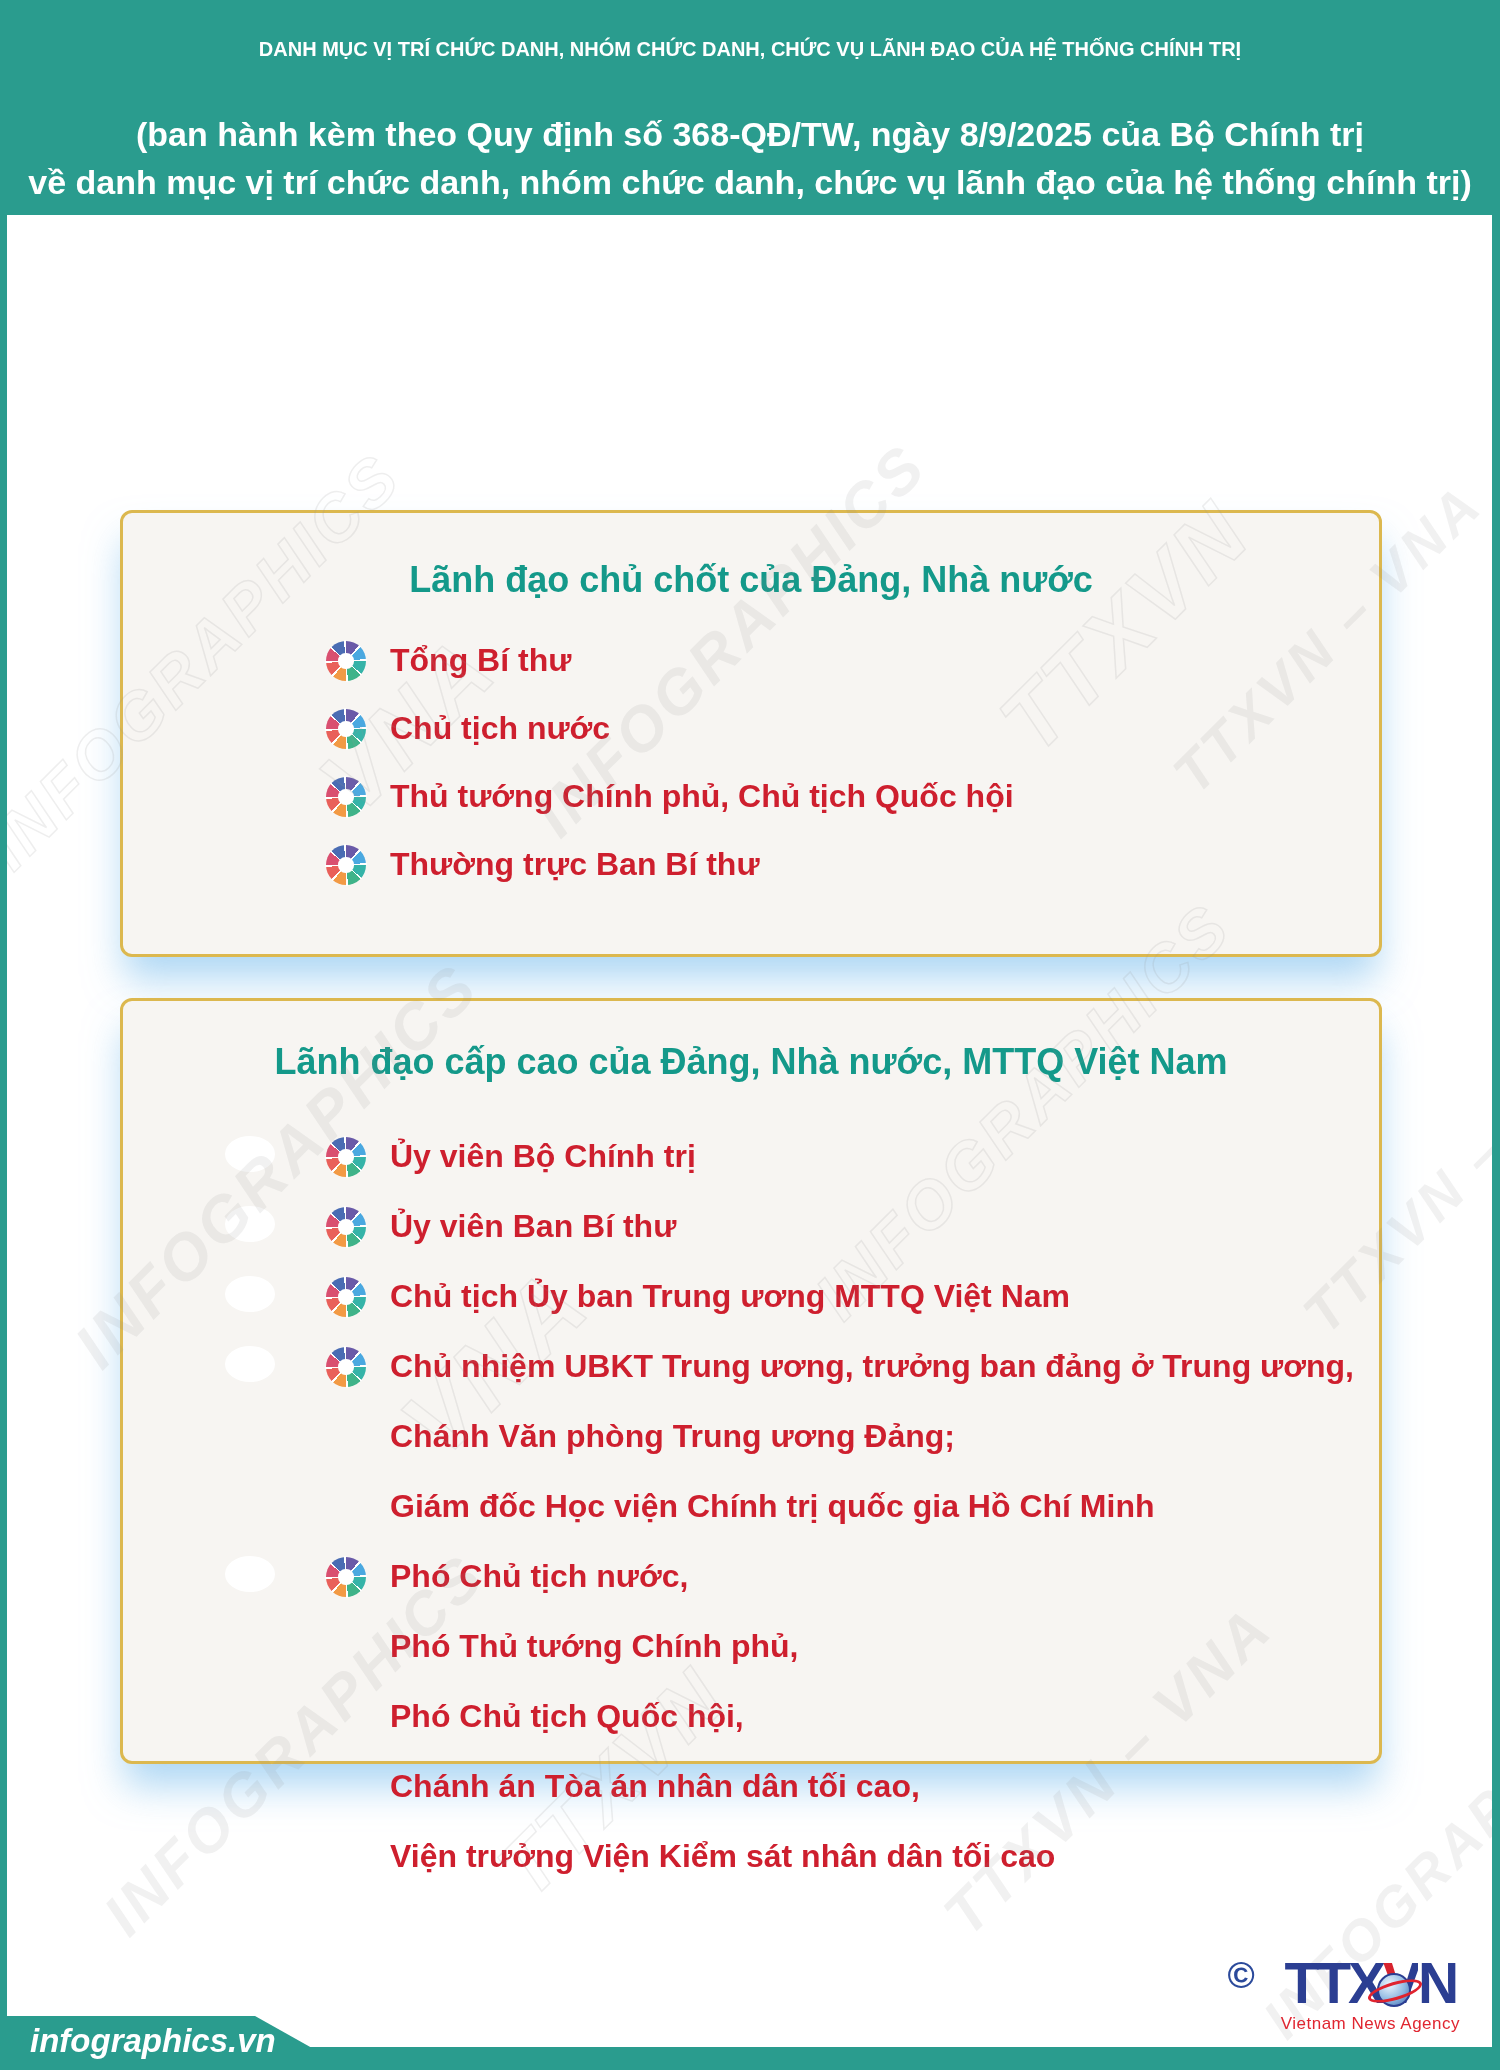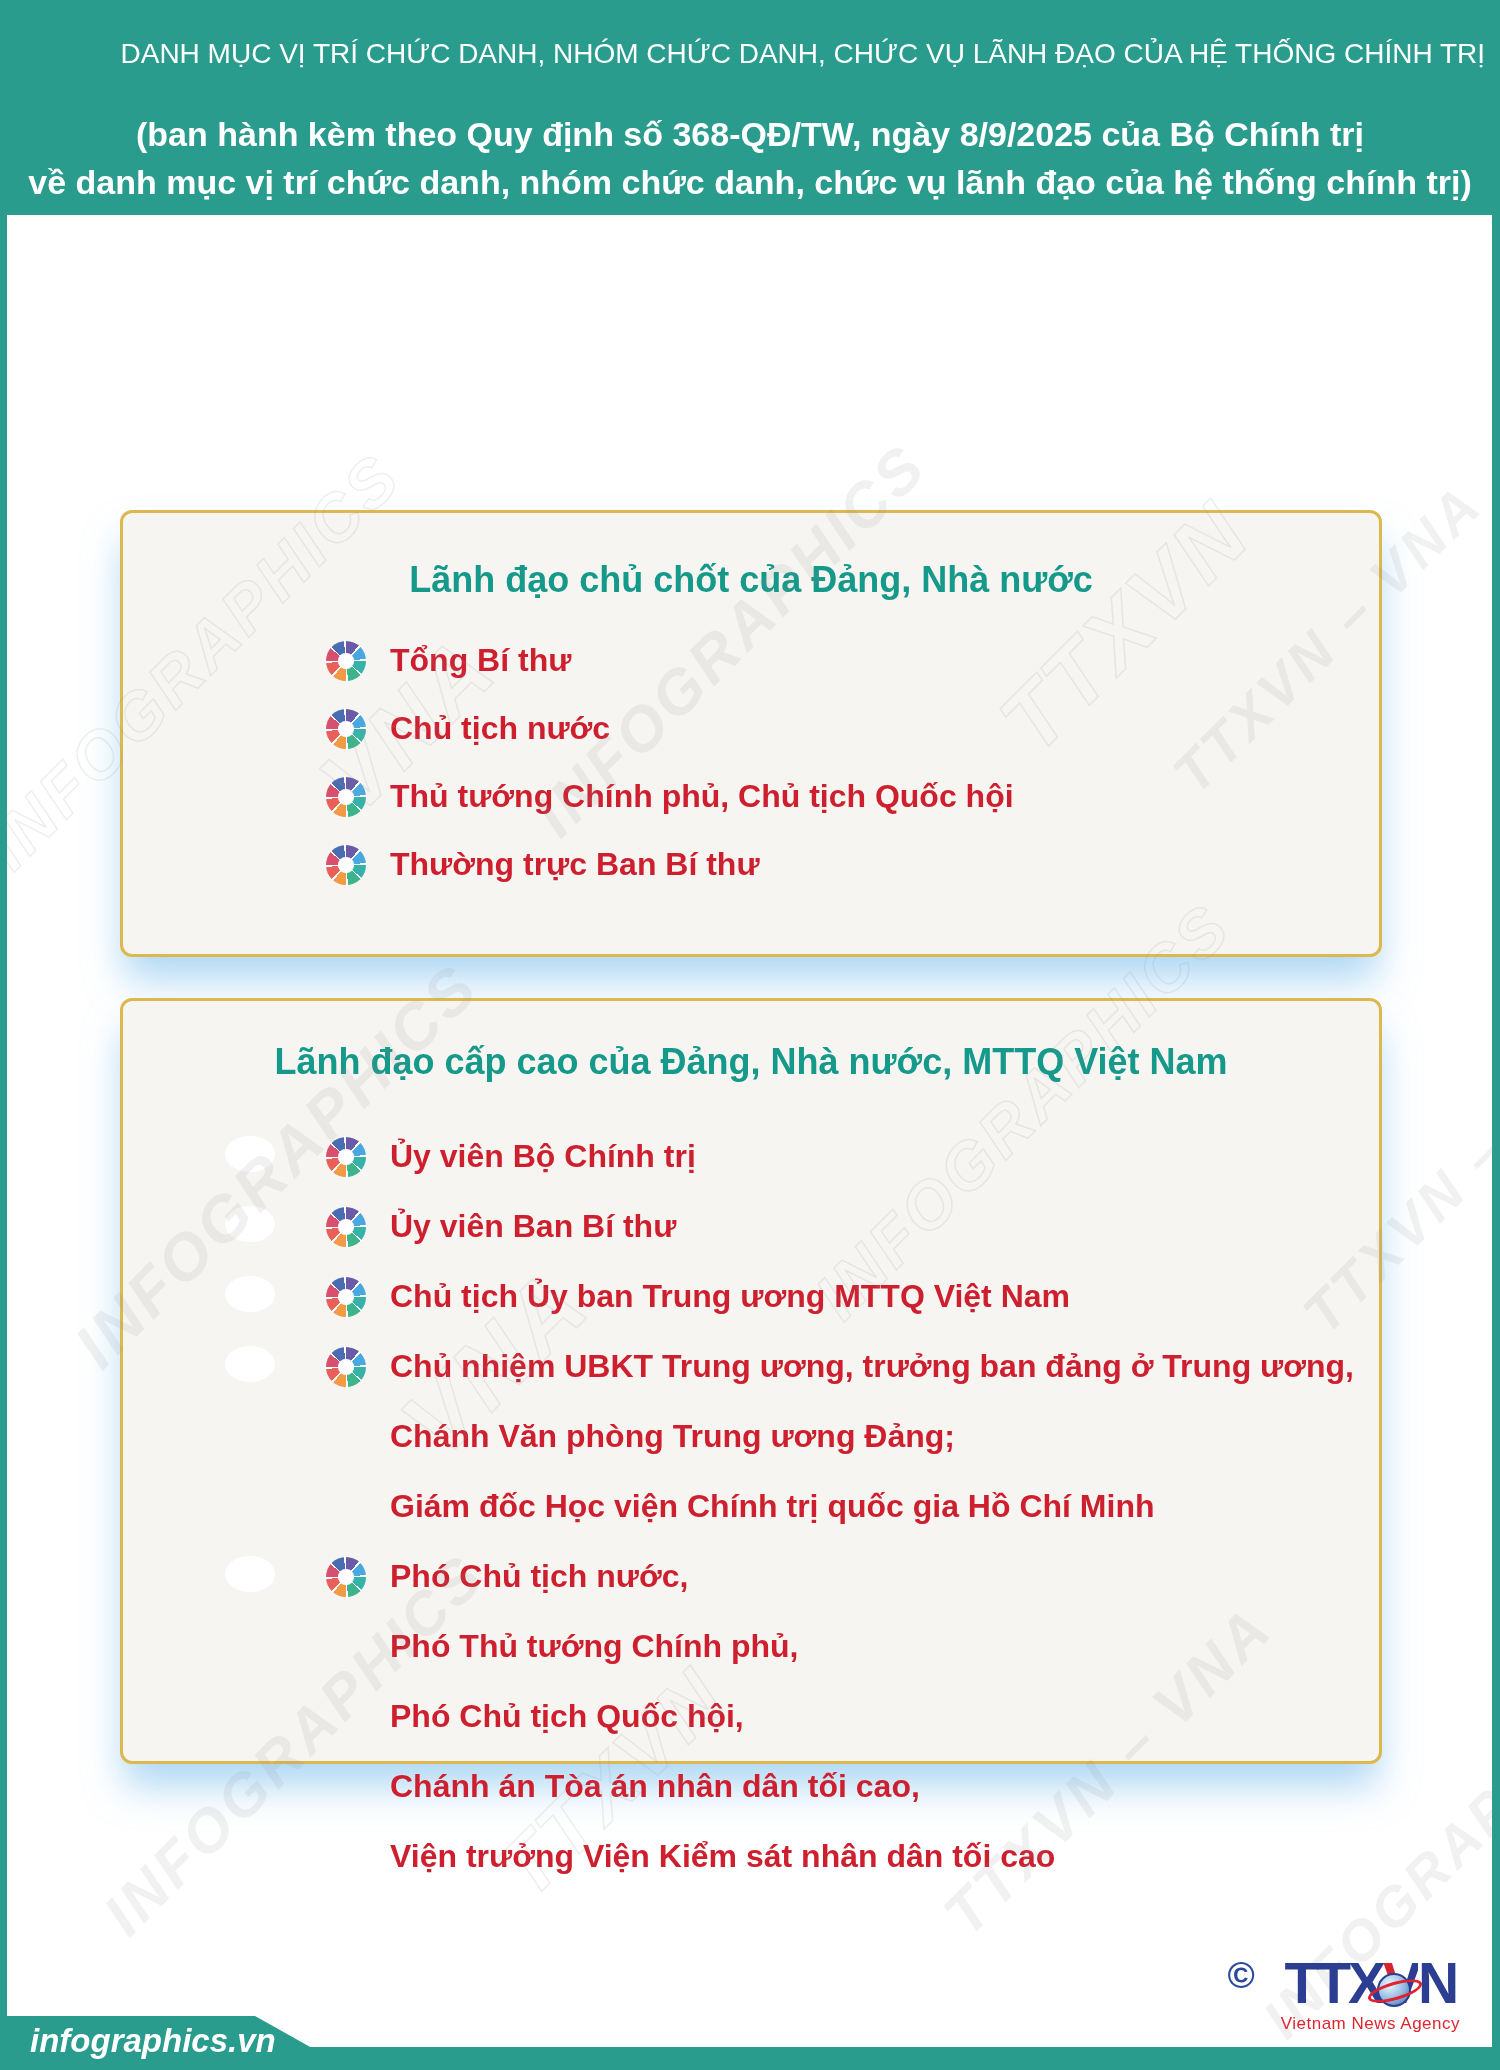"DANH MỤC VỊ TRÍ CHỨC" .header-title { font-size: 28px -> 20px; font-weight: normal -> bold; text-align: right -> center }
